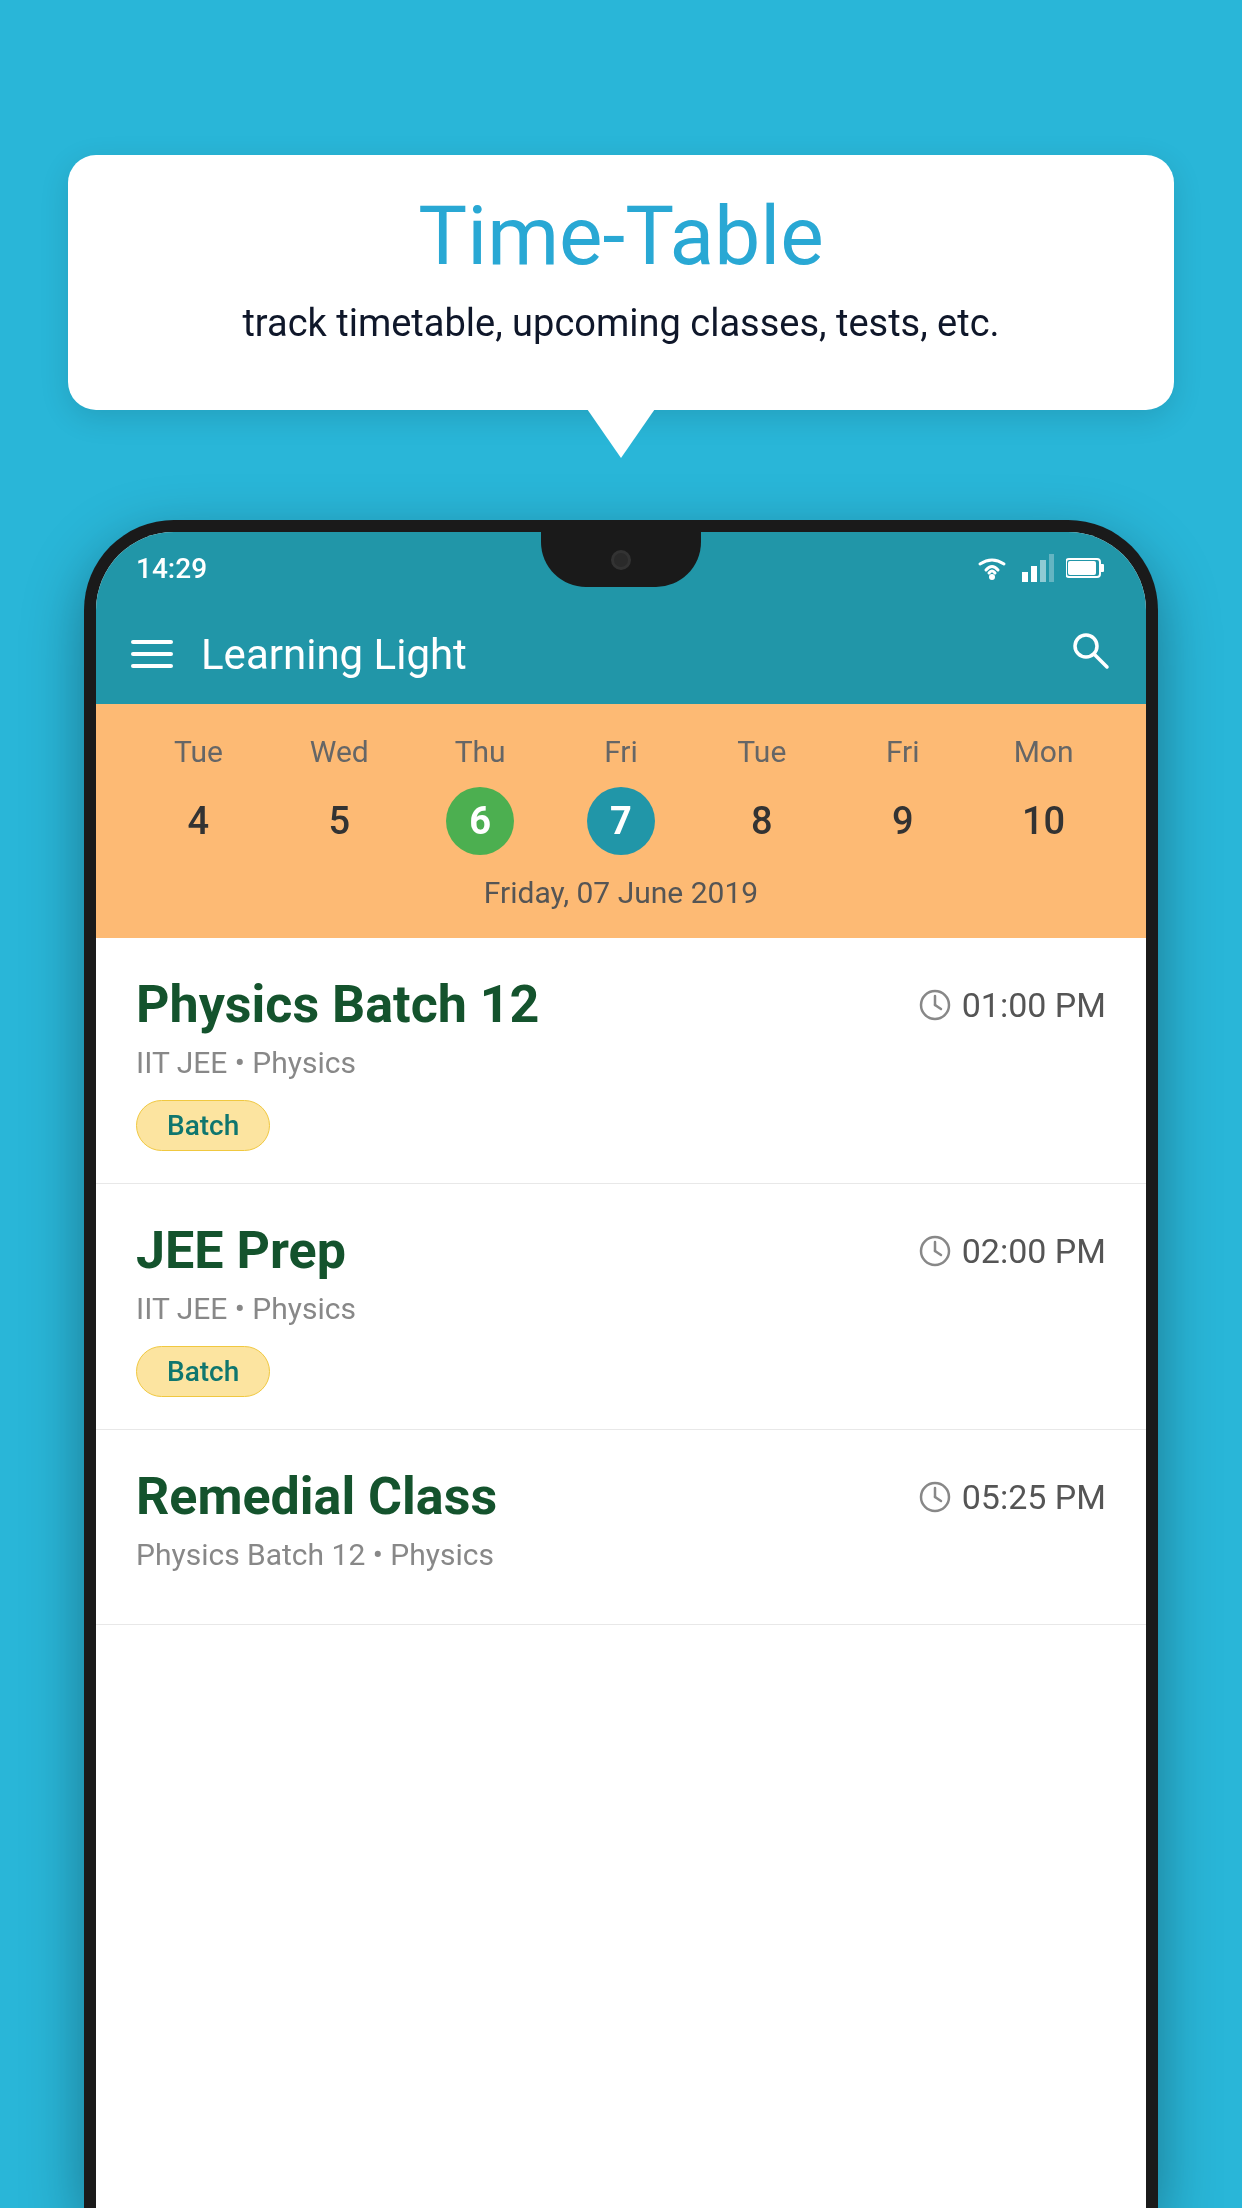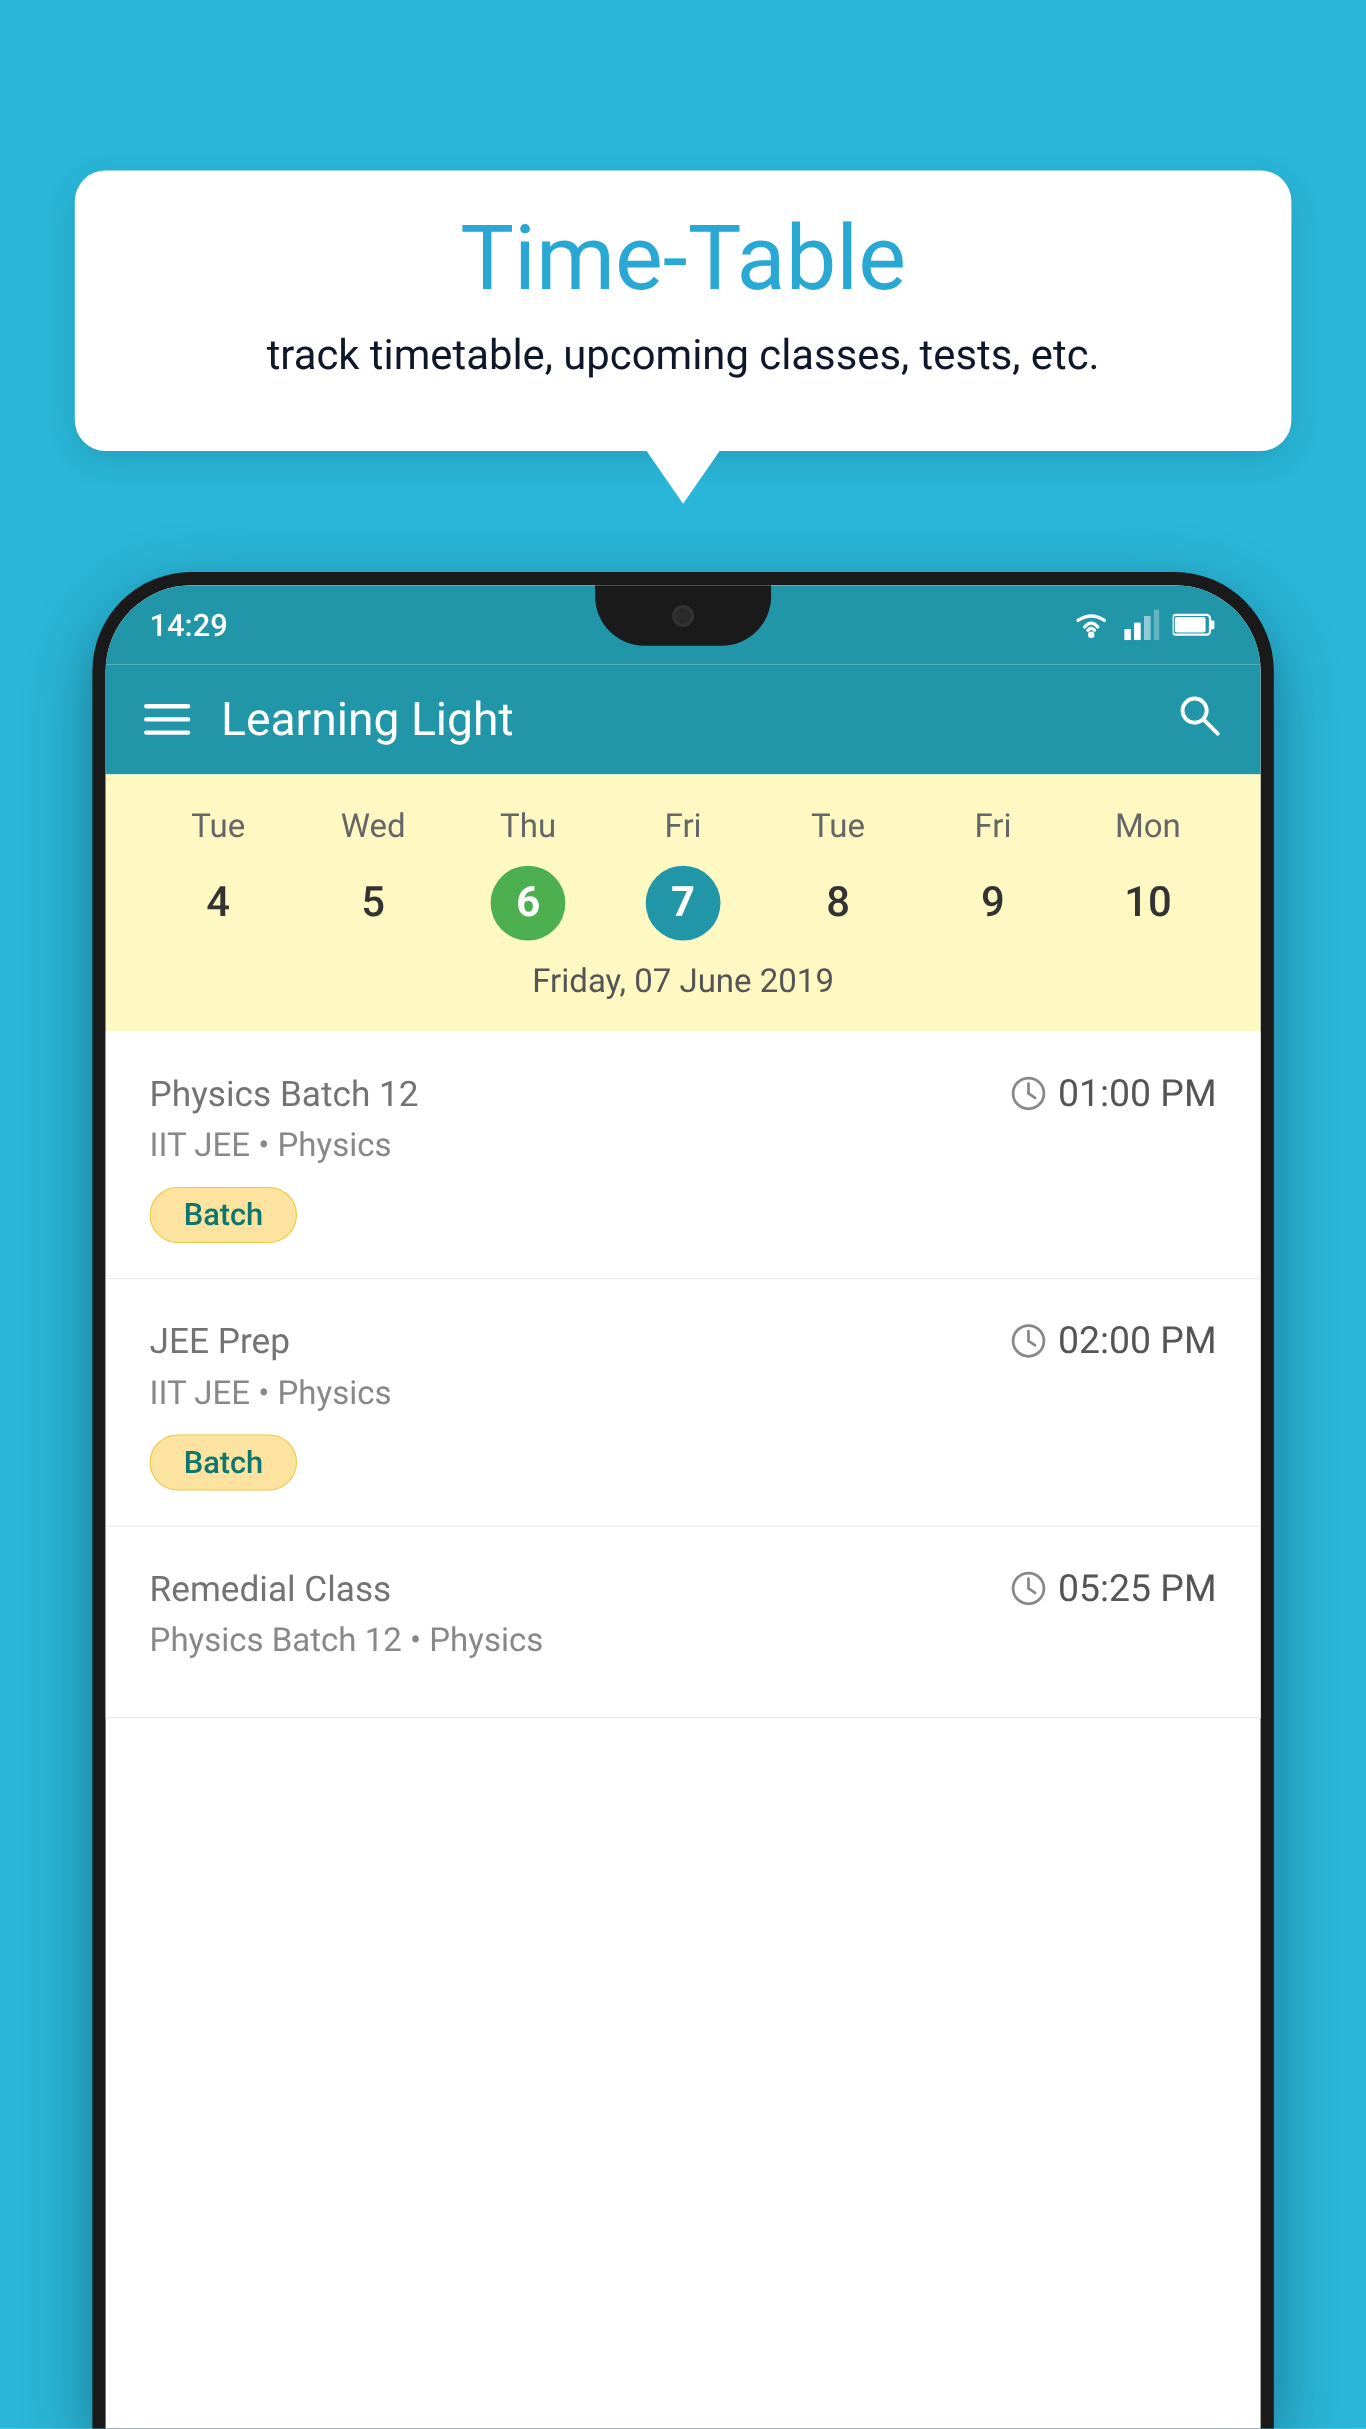"Tue" .calendar-strip { background: #fef9c3 -> #fdba74 }
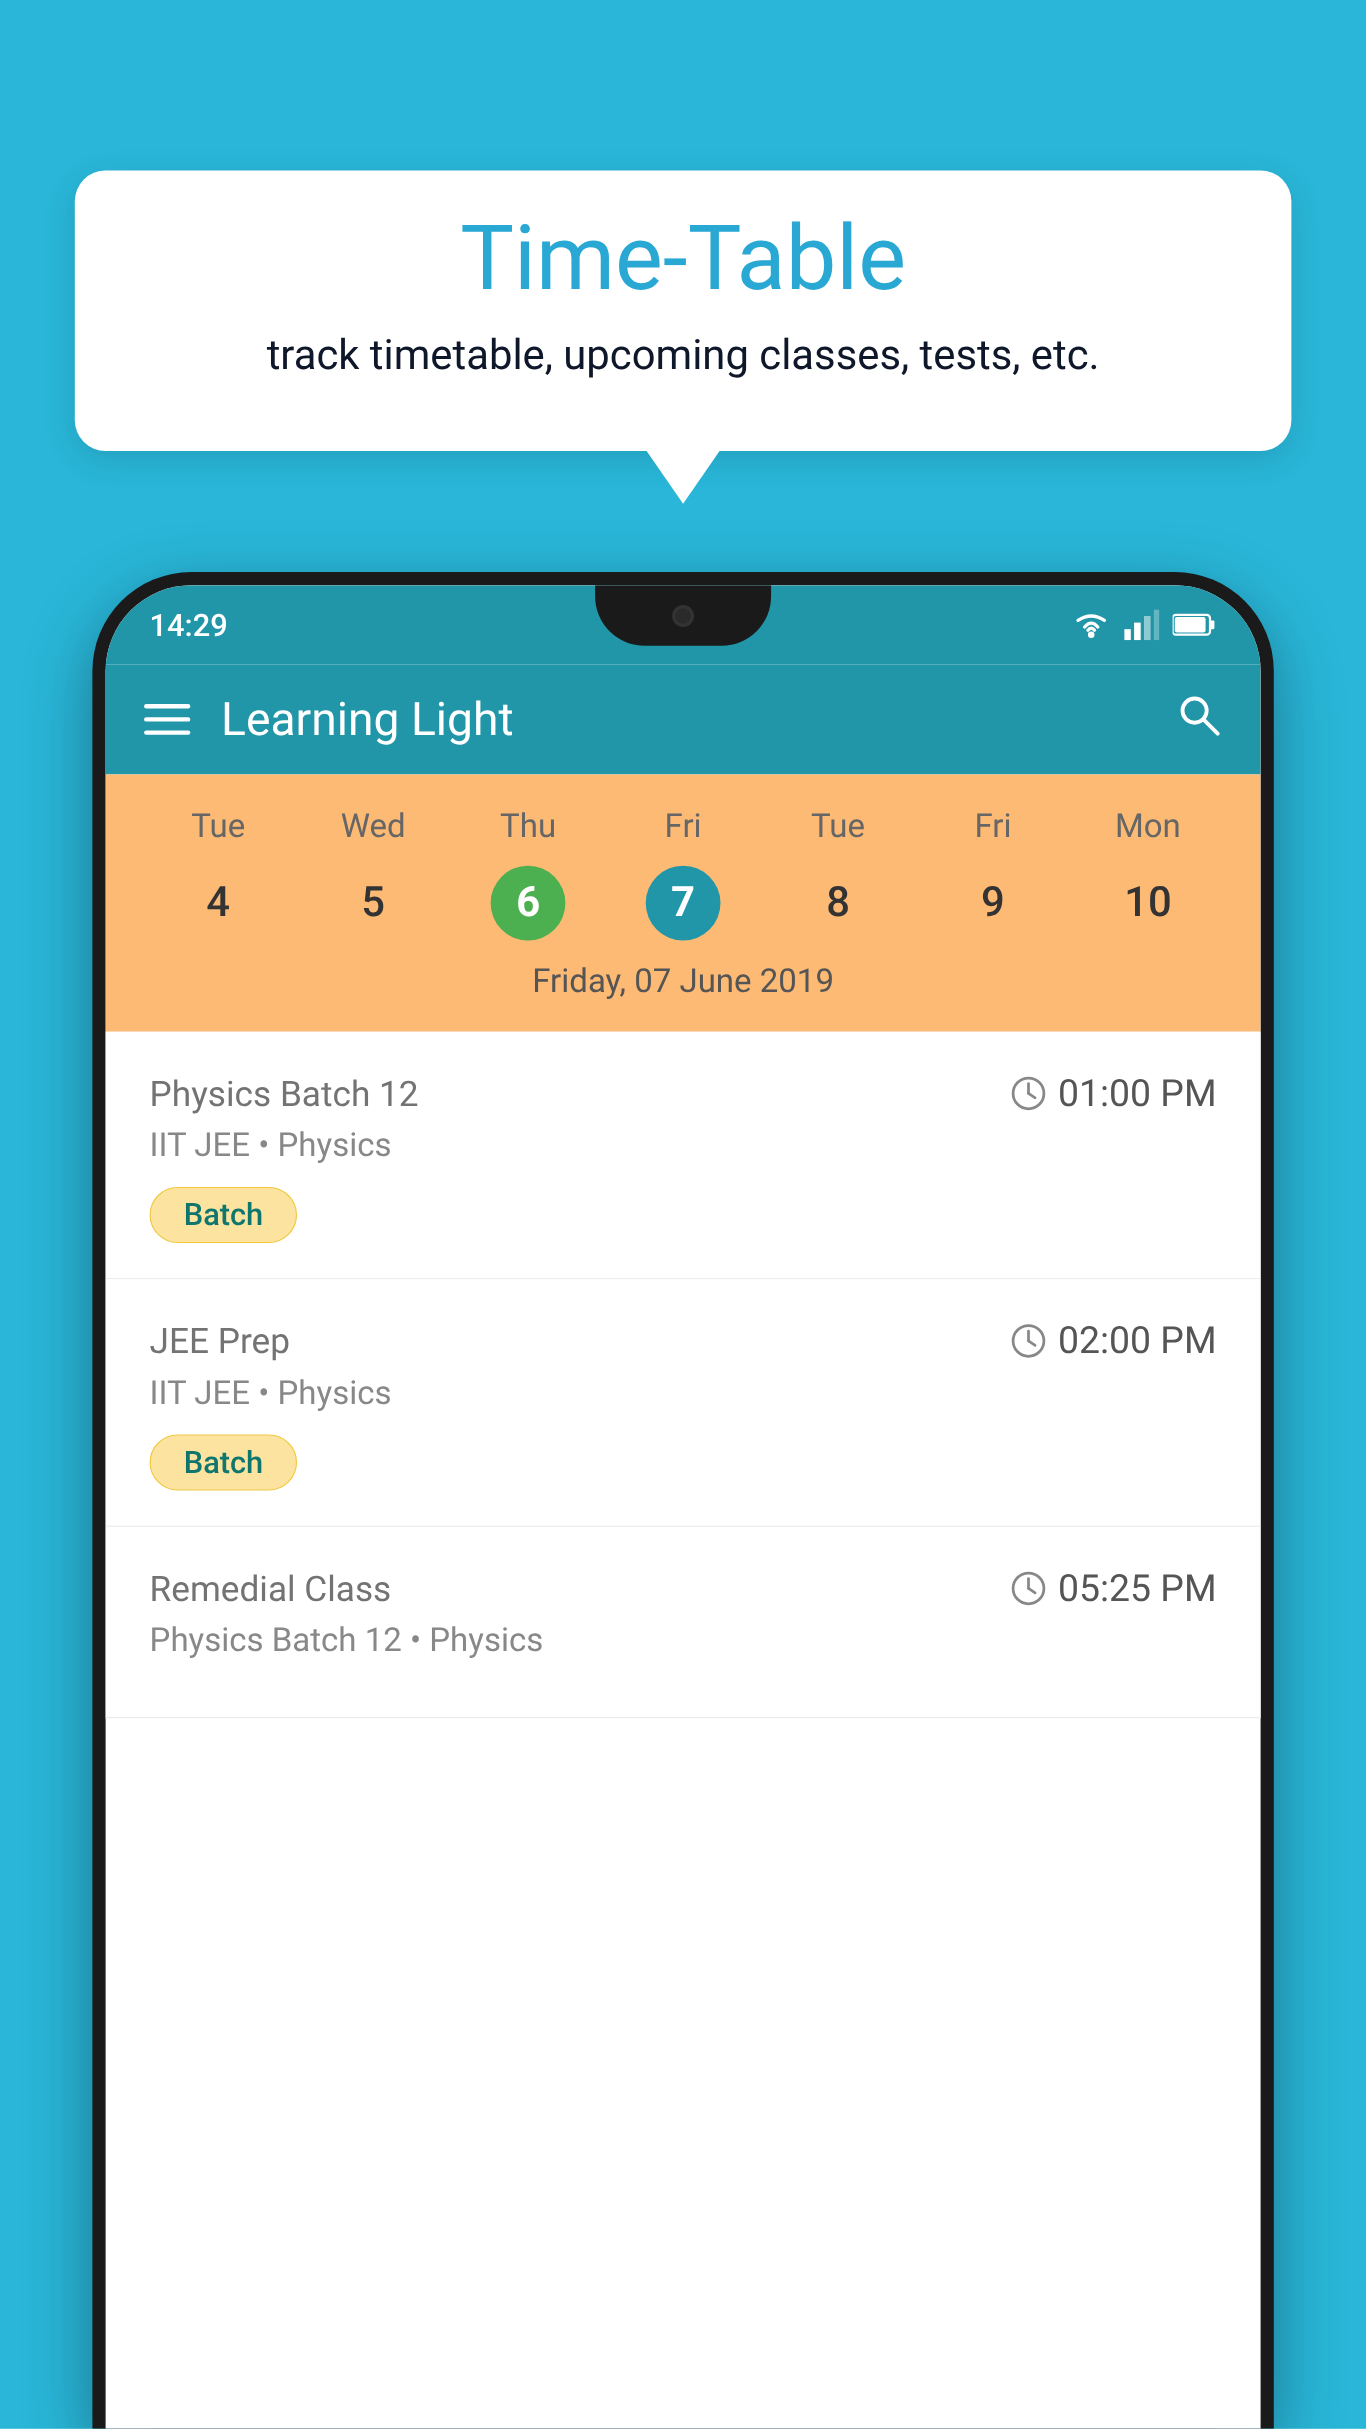"Physics Batch 12" .schedule-title { color: #737373 -> #14532d; font-size: 32px -> 52px; font-weight: 400 -> 700 }
